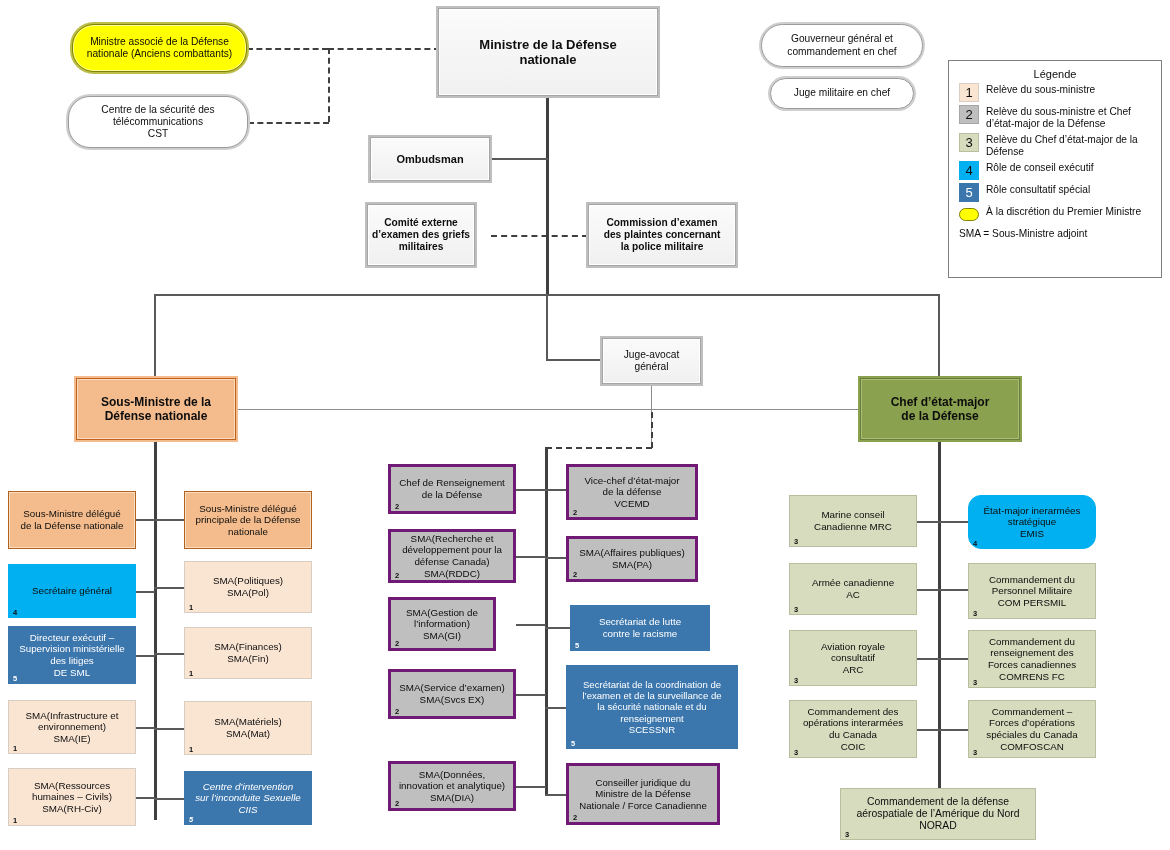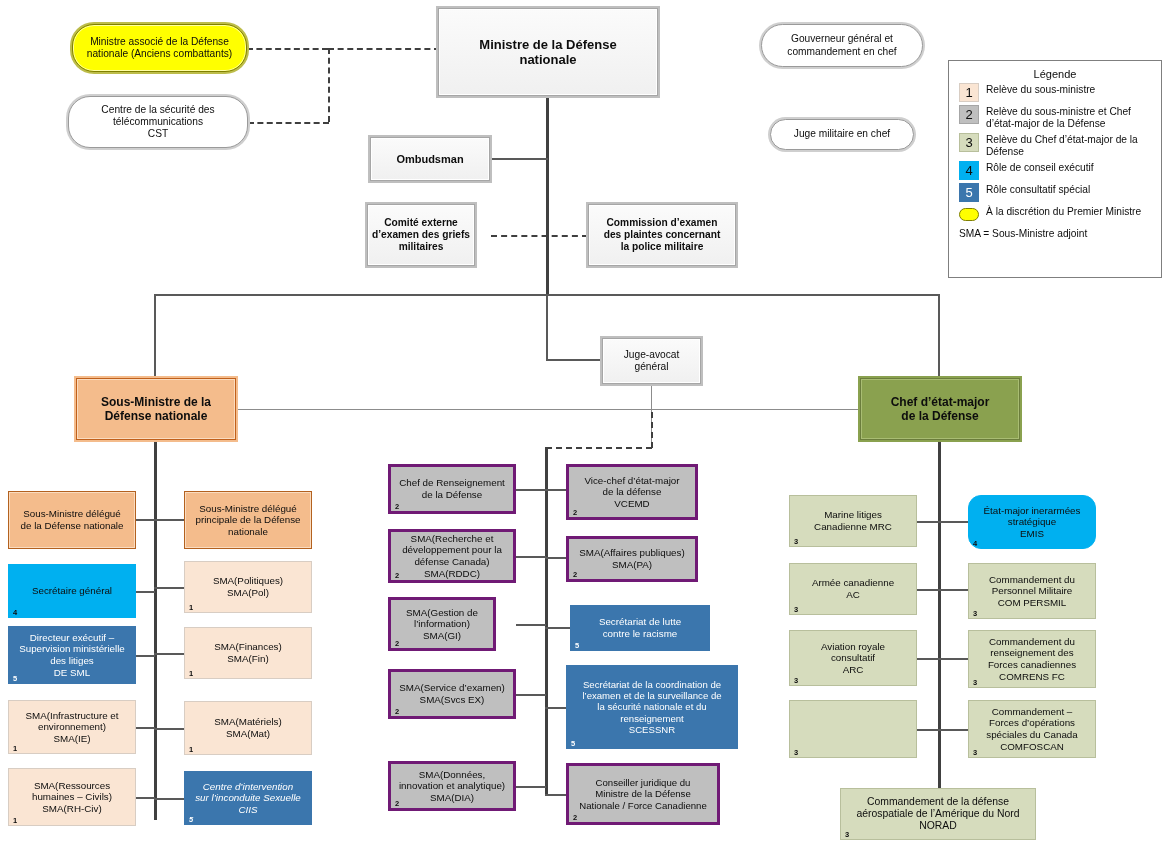"Juge militaire en chef" div.node { margin-top: 41px -> none }
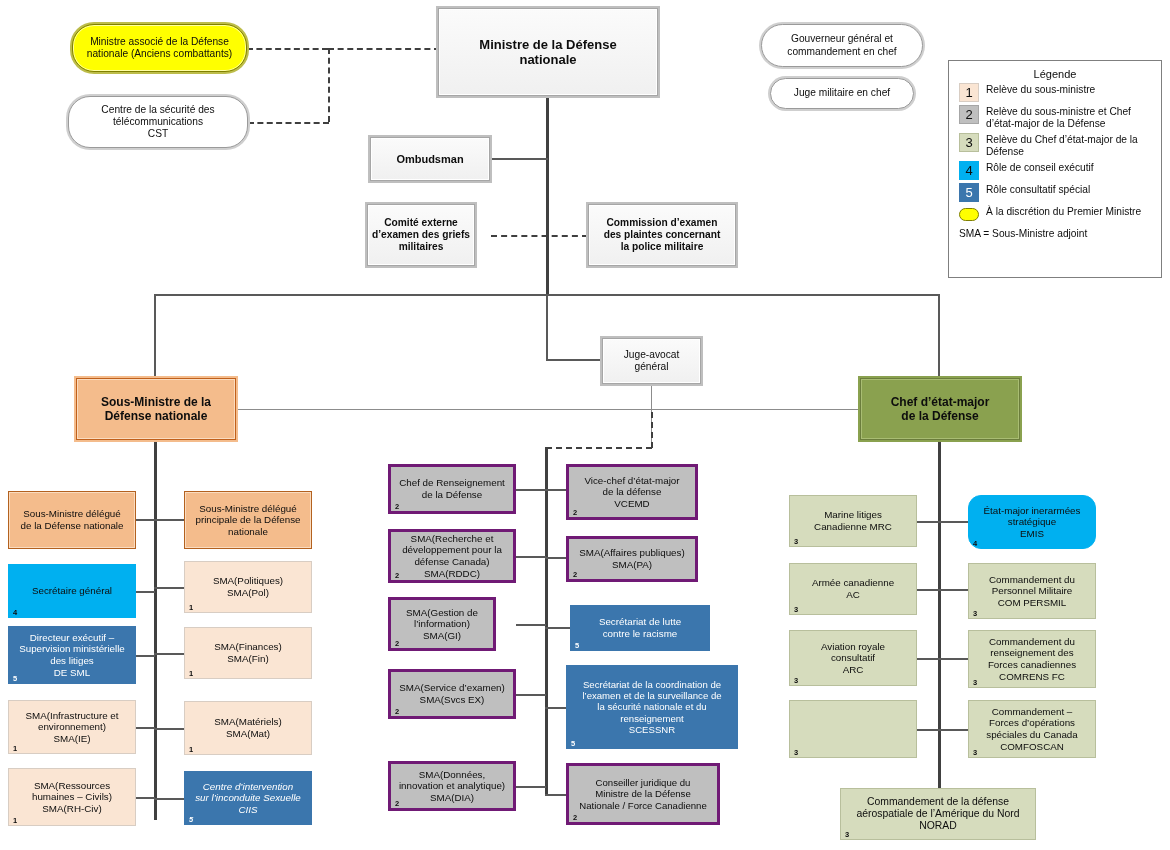"Marine litiges" span.txt { text: litiges -> conseil }
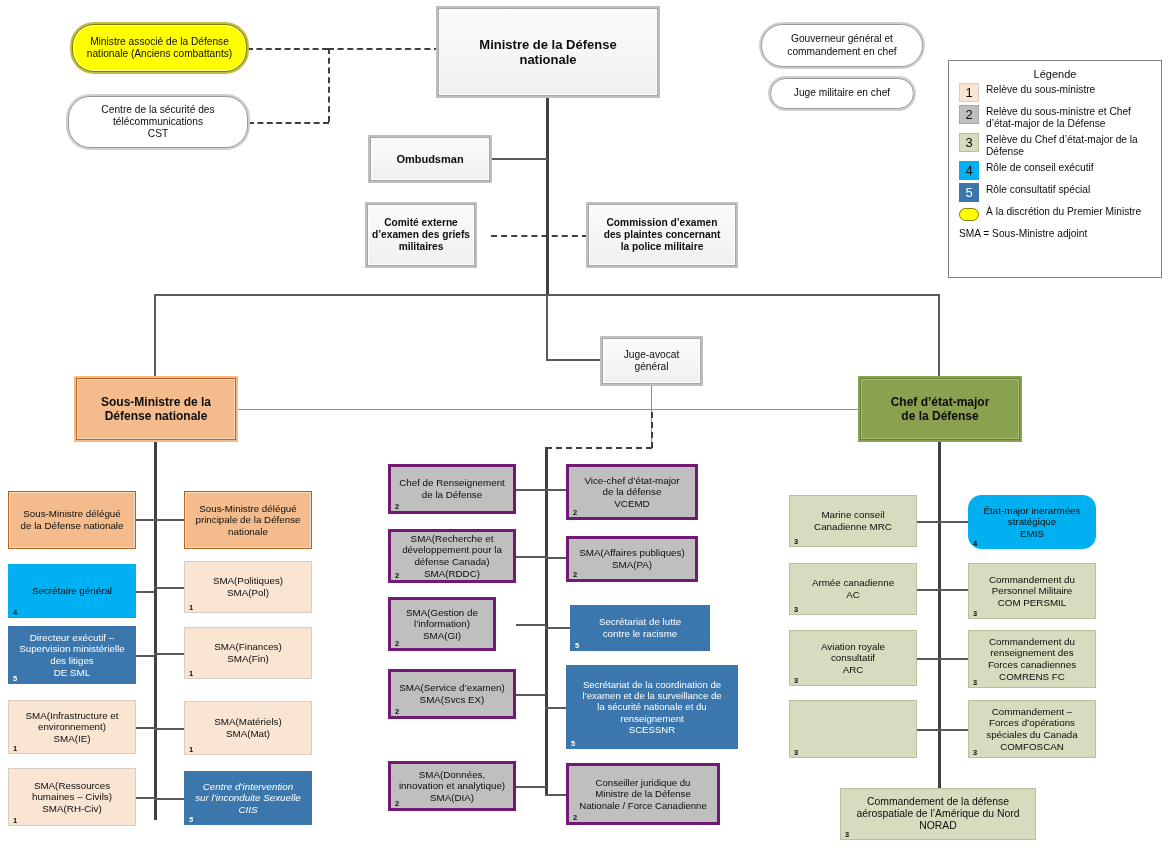"Commandement des" span.txt { html: none -> <span>Commandement des opérations interarmées du Canada COIC</span> }
